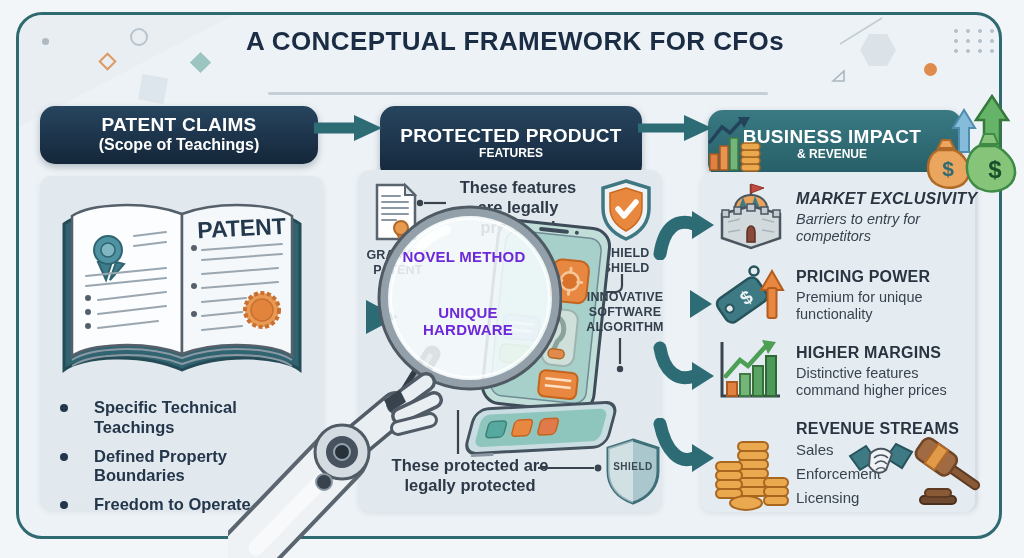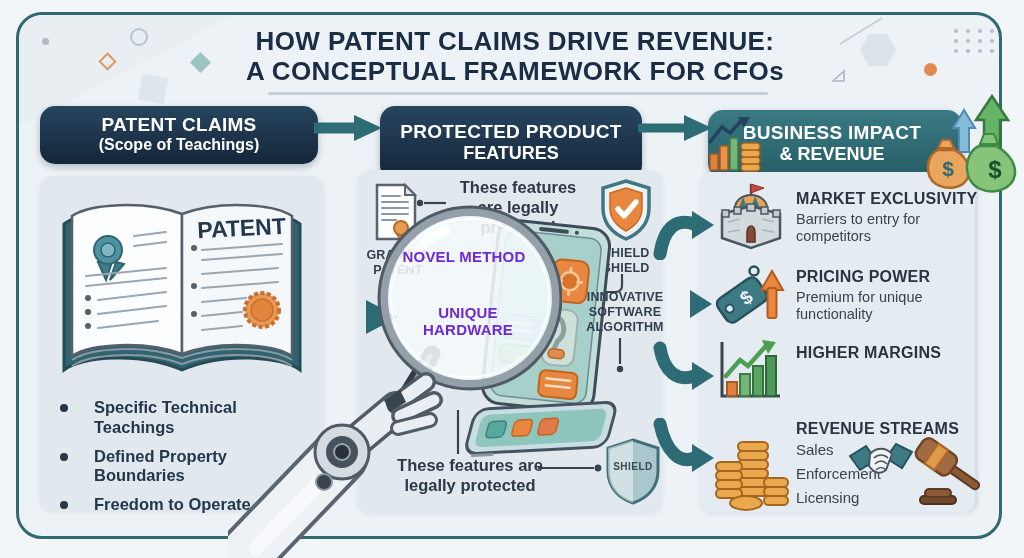"HOW PATENT CLAIMS DRIVE REVENUE:" span.title-line1 { html: <span>HOW PATENT CLAIMS DRIVE REVENUE:</span> -> none }
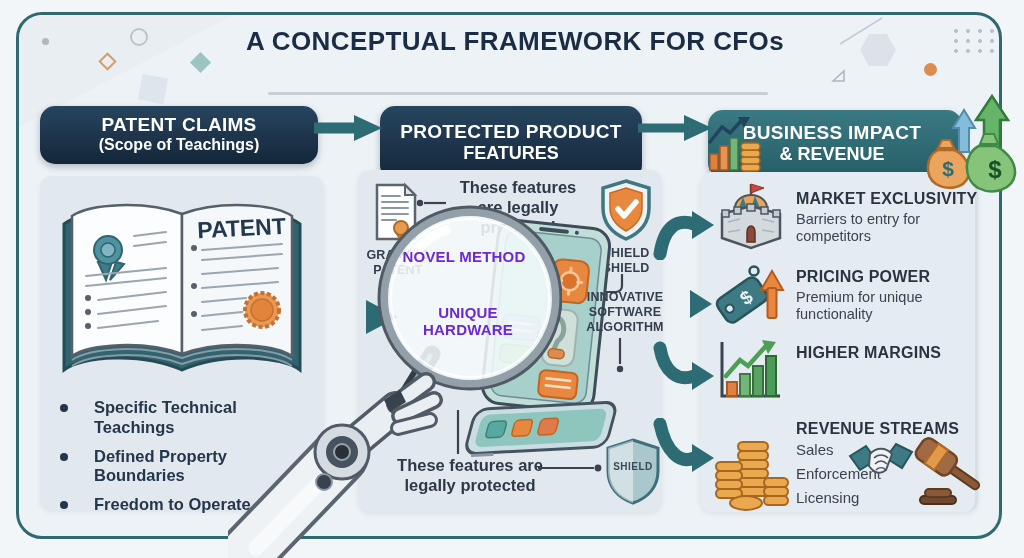"FEATURES" .hdr-l2b { font-size: 18px -> 12px }
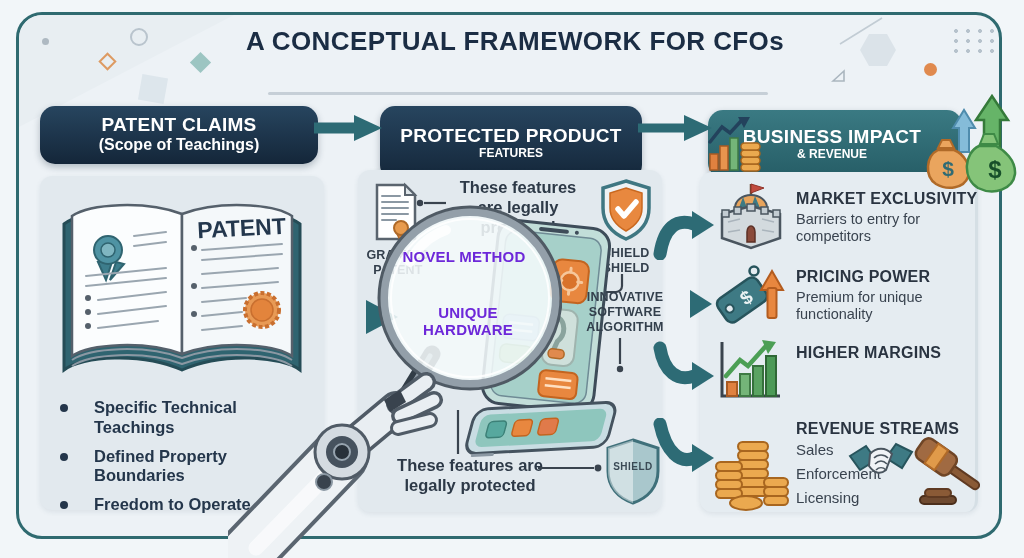"MARKET EXCLUSIVITY" div.abs { font-style: none -> italic }
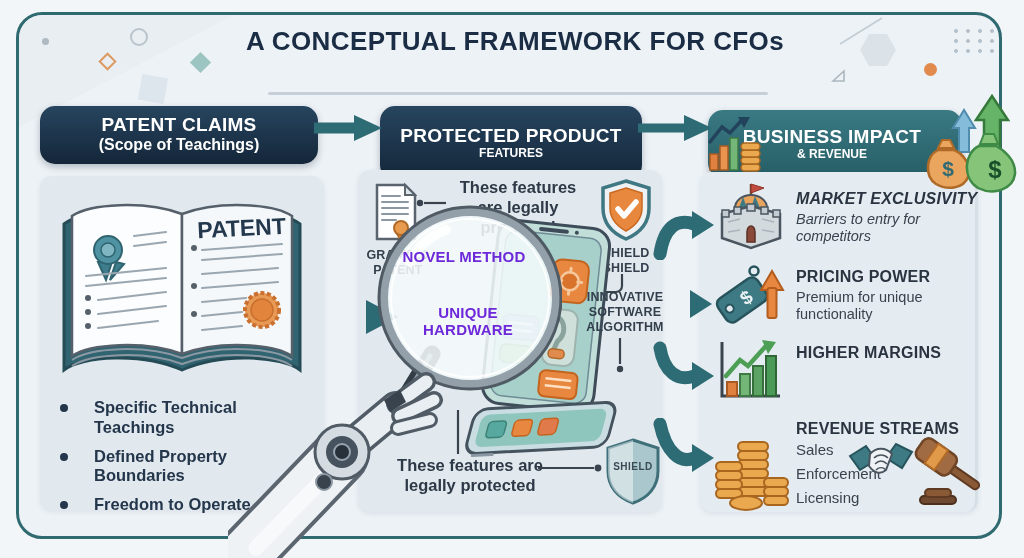"Distinctive features command higher" div.impact-desc { html: none -> <div>Distinctive features command higher prices</div> }
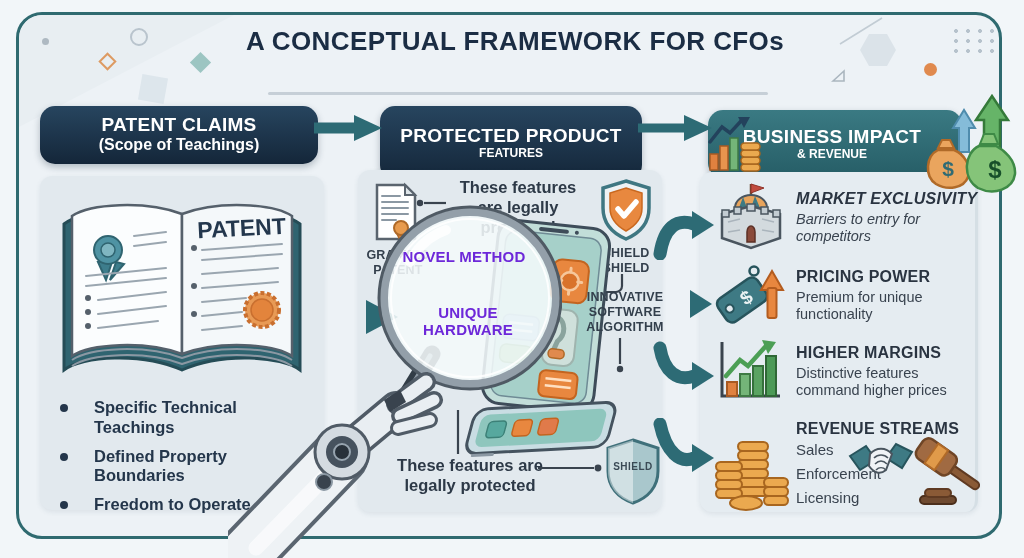"These features are" span { text: features -> protected }
